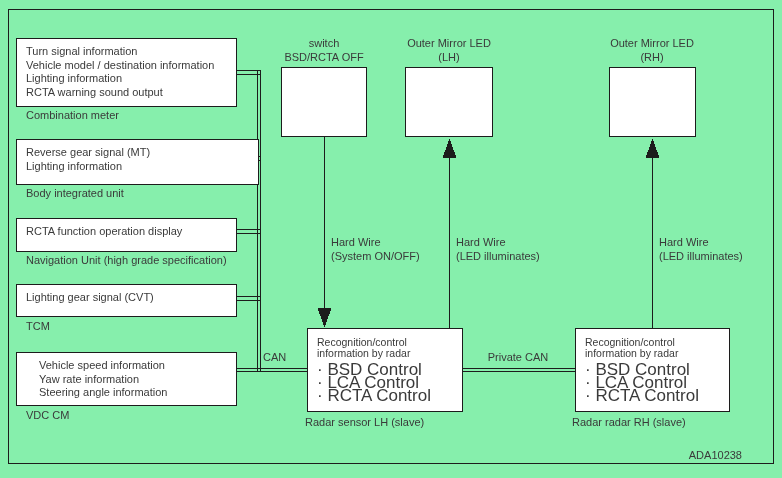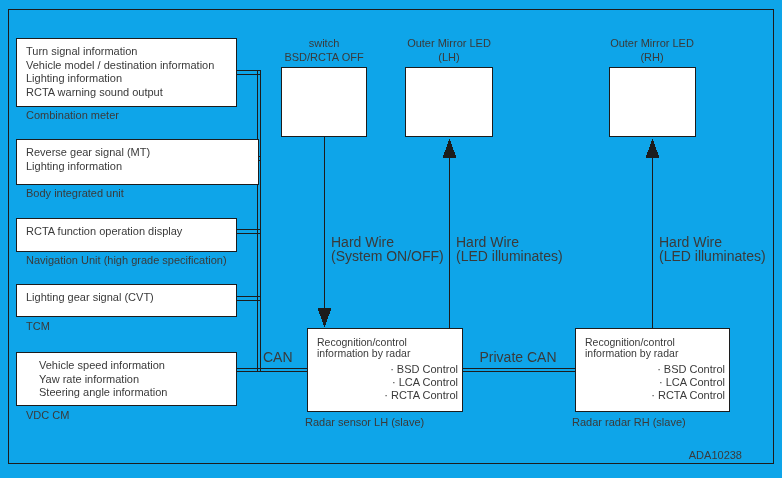"Turn signal information" .stage { background: #0ea5e9 -> #86efac }
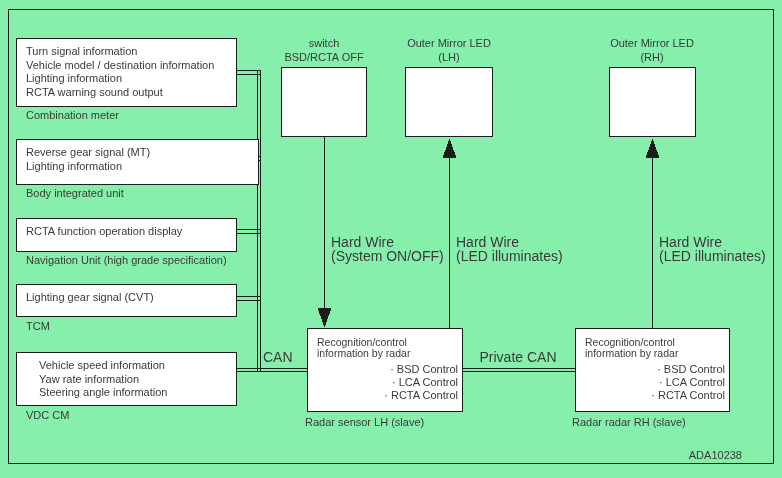"Hard Wire" .wirelabel { font-size: 14px -> 11px }
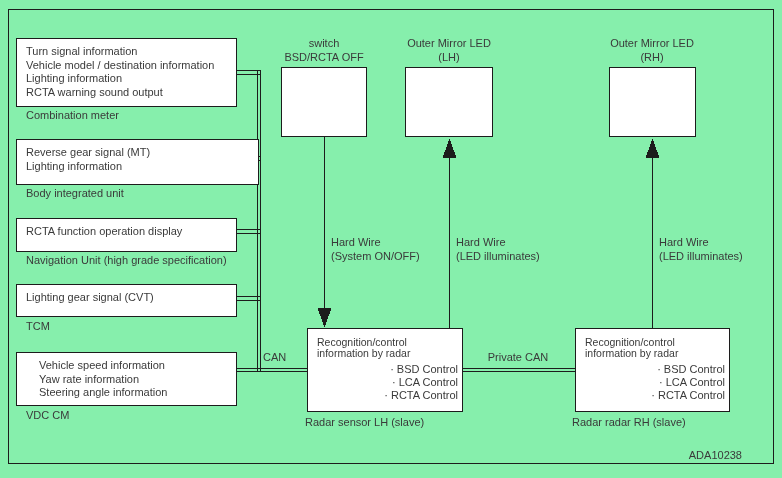"· BSD Control" .radar-items { font-size: 11px -> 17px; text-align: right -> none }
